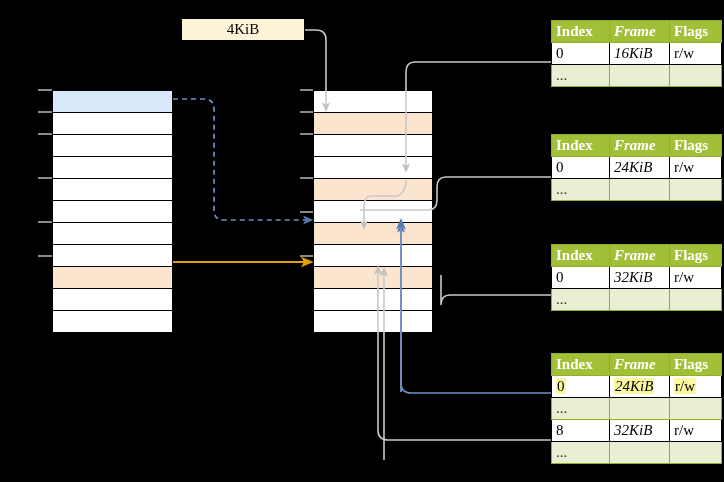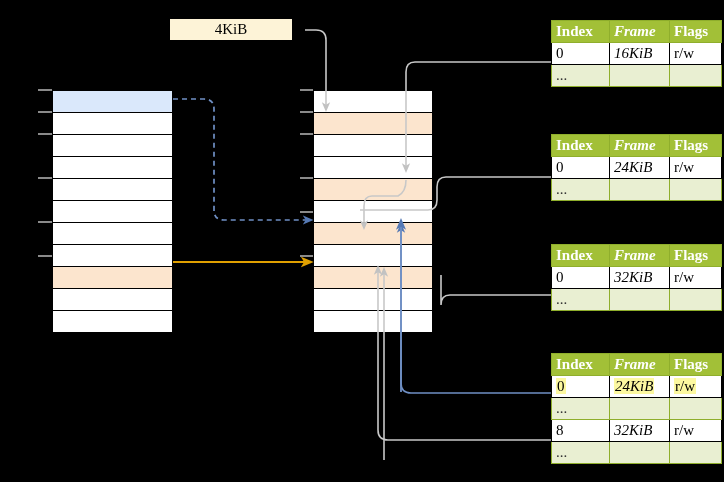"4KiB" div.label-box { left: 170px -> 182px }
